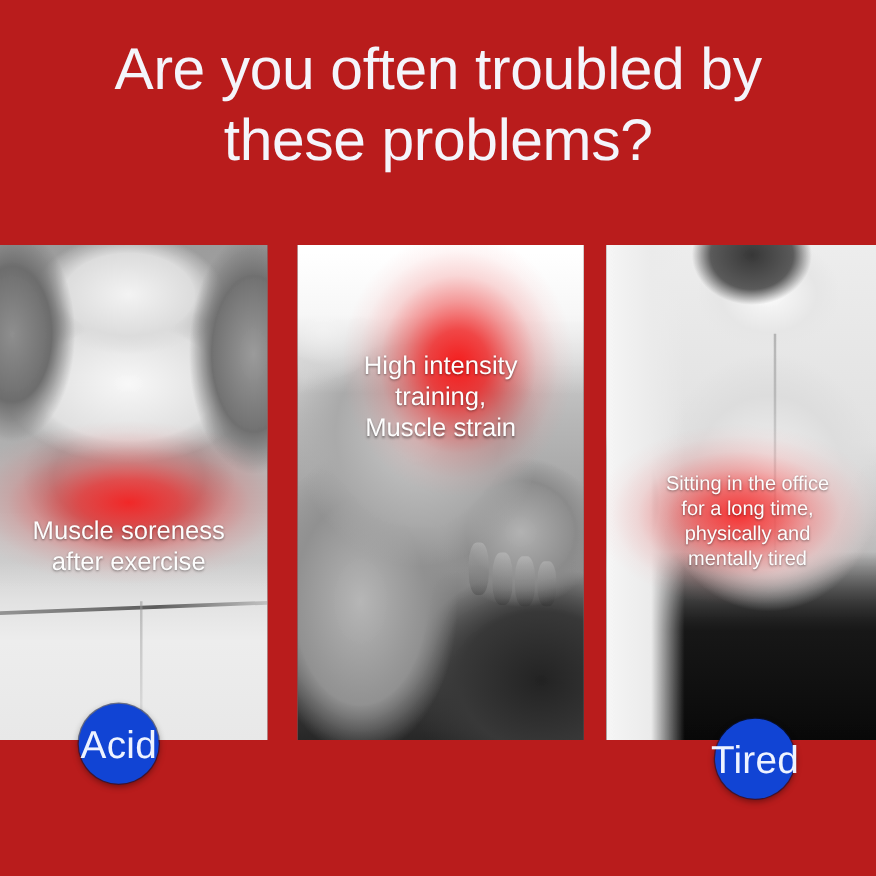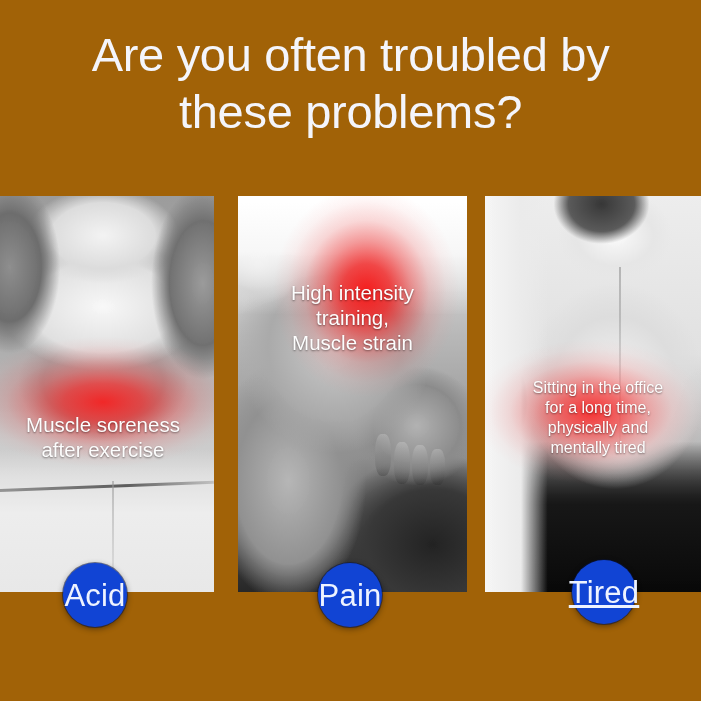"Are you often troubled by" .poster { background: #a16207 -> #b91c1c }
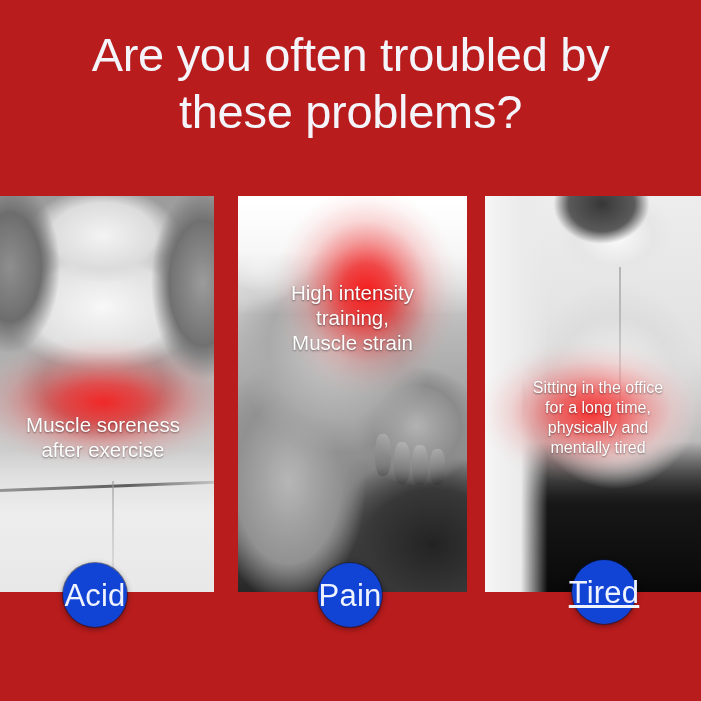"Pain" div.badge { html: <div>Pain</div> -> none }
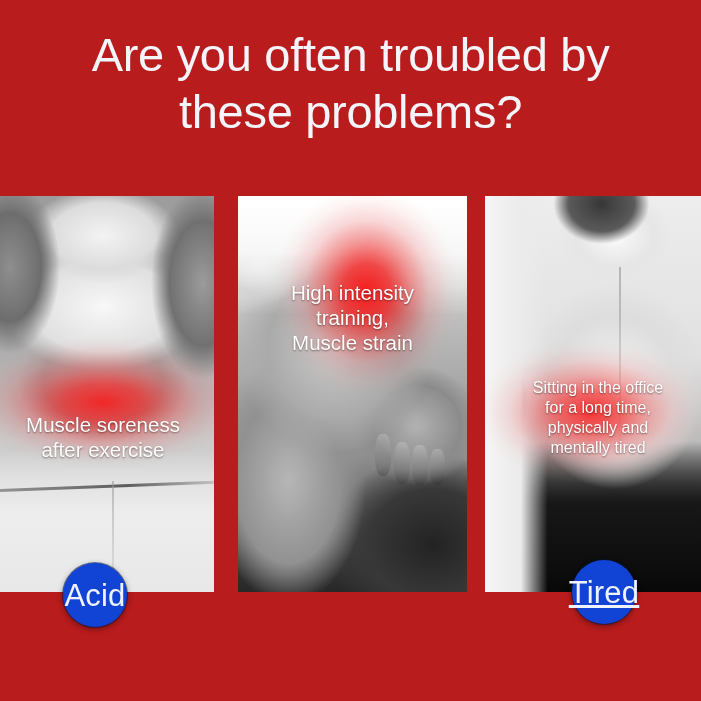"Tired" .badge-3 { text-decoration: underline -> none; top: 560px -> 575px }
